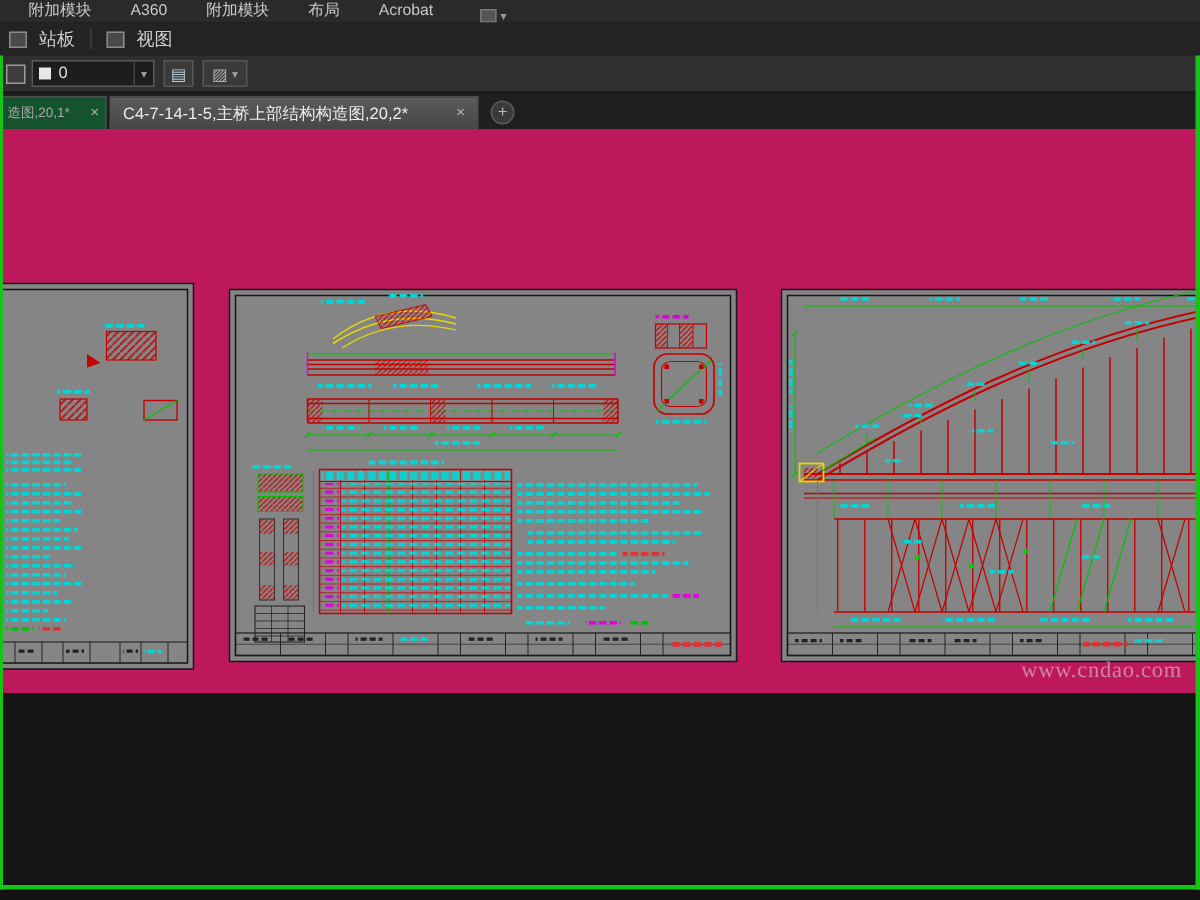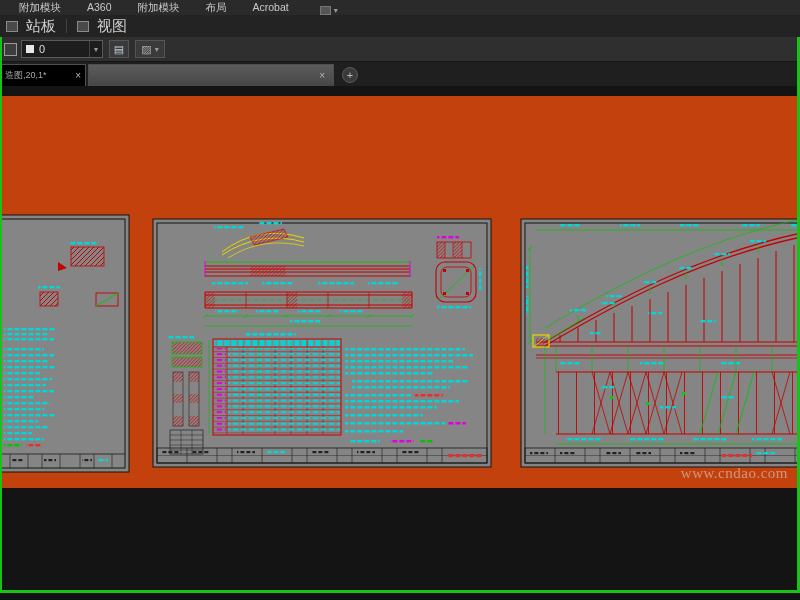"站板" .ribbonrow { font-size: 15px -> 12px }
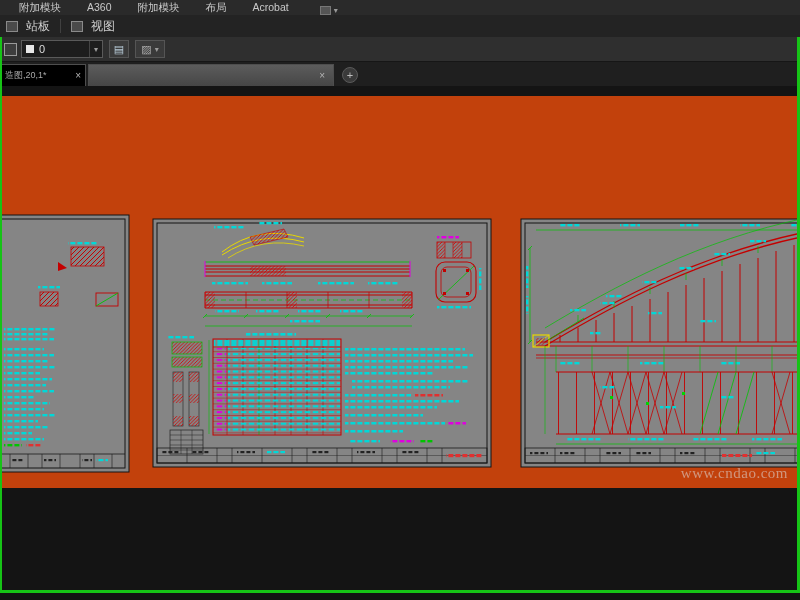"造图,20,1*" .ftab.inactive { background: #000000 -> #14532d; width: 86px -> 71px }
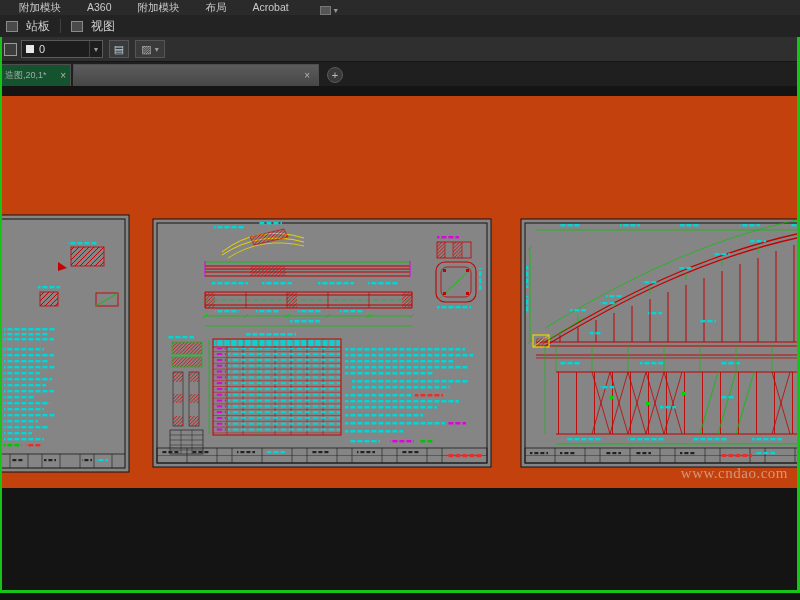"C4-7-14-1-5,主桥上部结构构造图,20,2*" span.lbl { html: none -> <span>C4-7-14-1-5,主桥上部结构构造图,20,2*</span> }
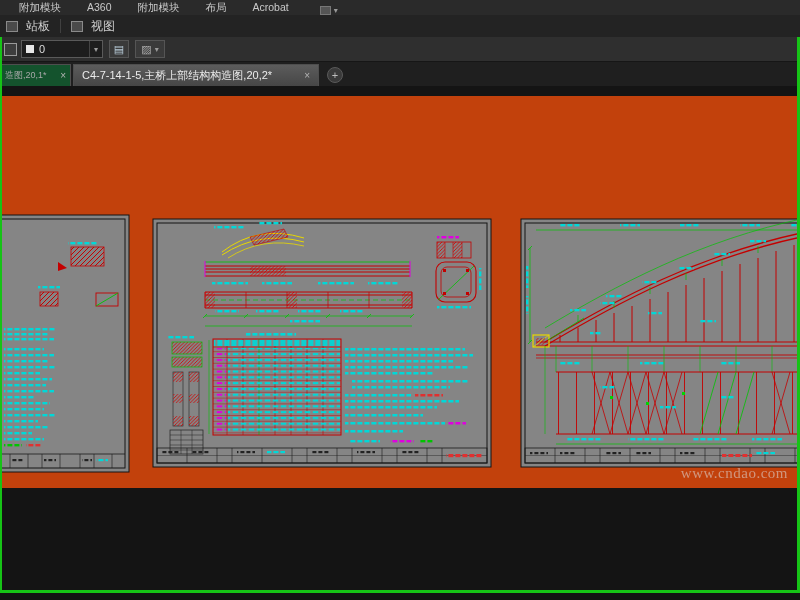"www.cndao.com" .canvas { background: #c2410c -> #be185d; top: 96px -> 70px }
